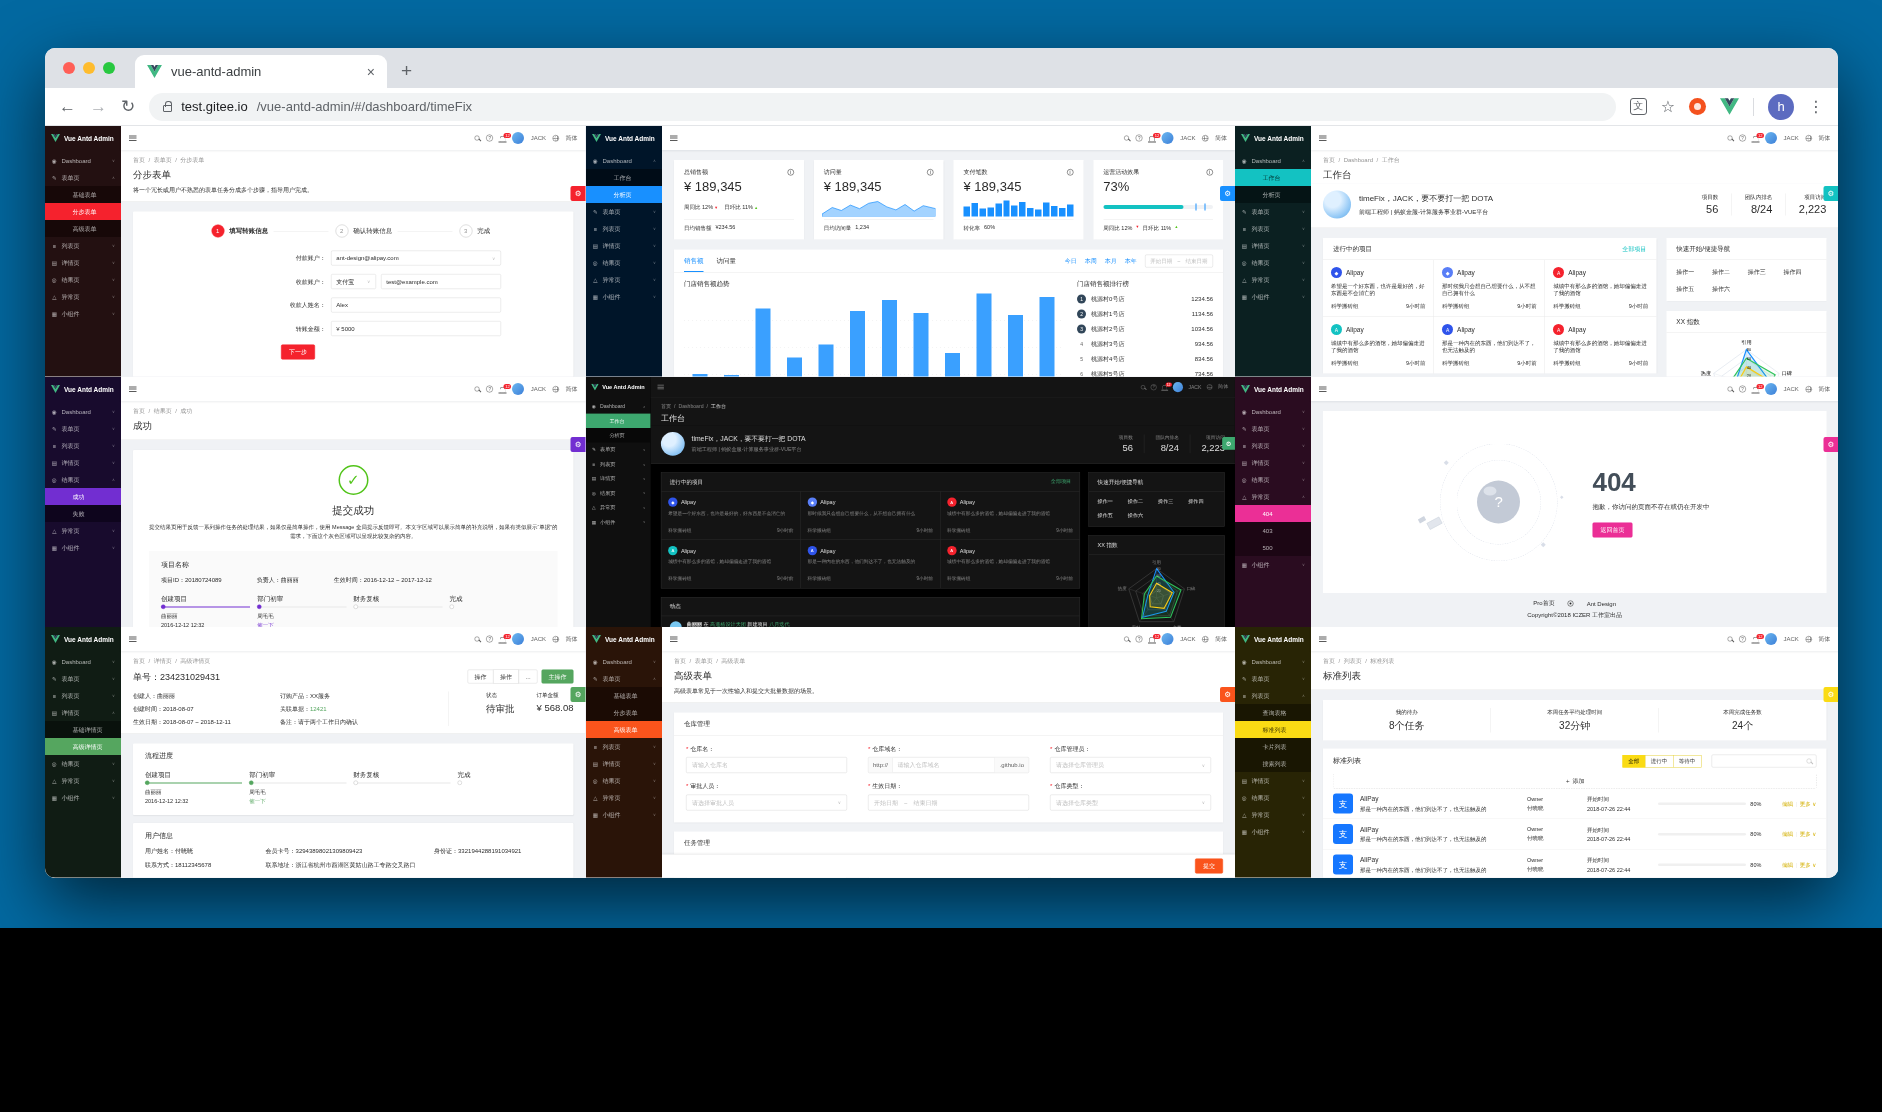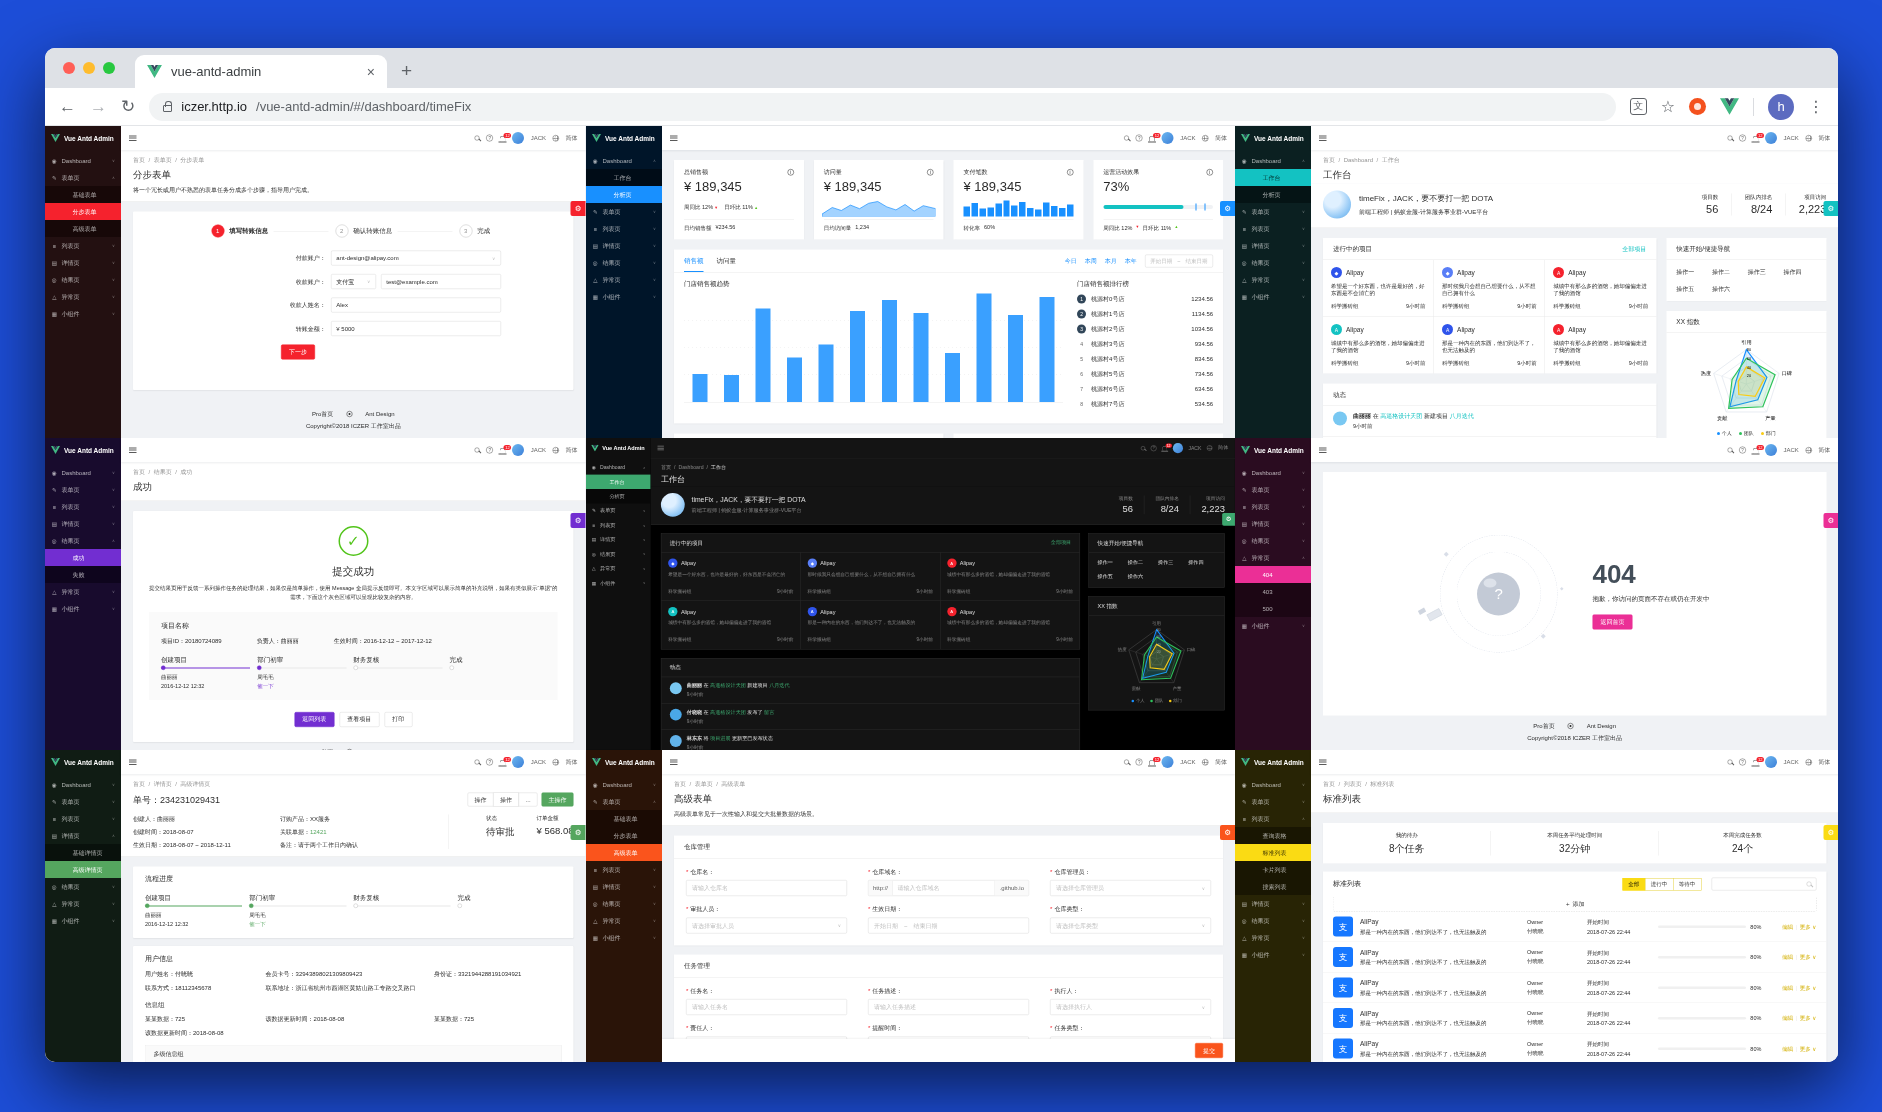"vue-antd-admin" .screen { background: #1d4ed8 -> #0369a1; height: 1112px -> 928px }
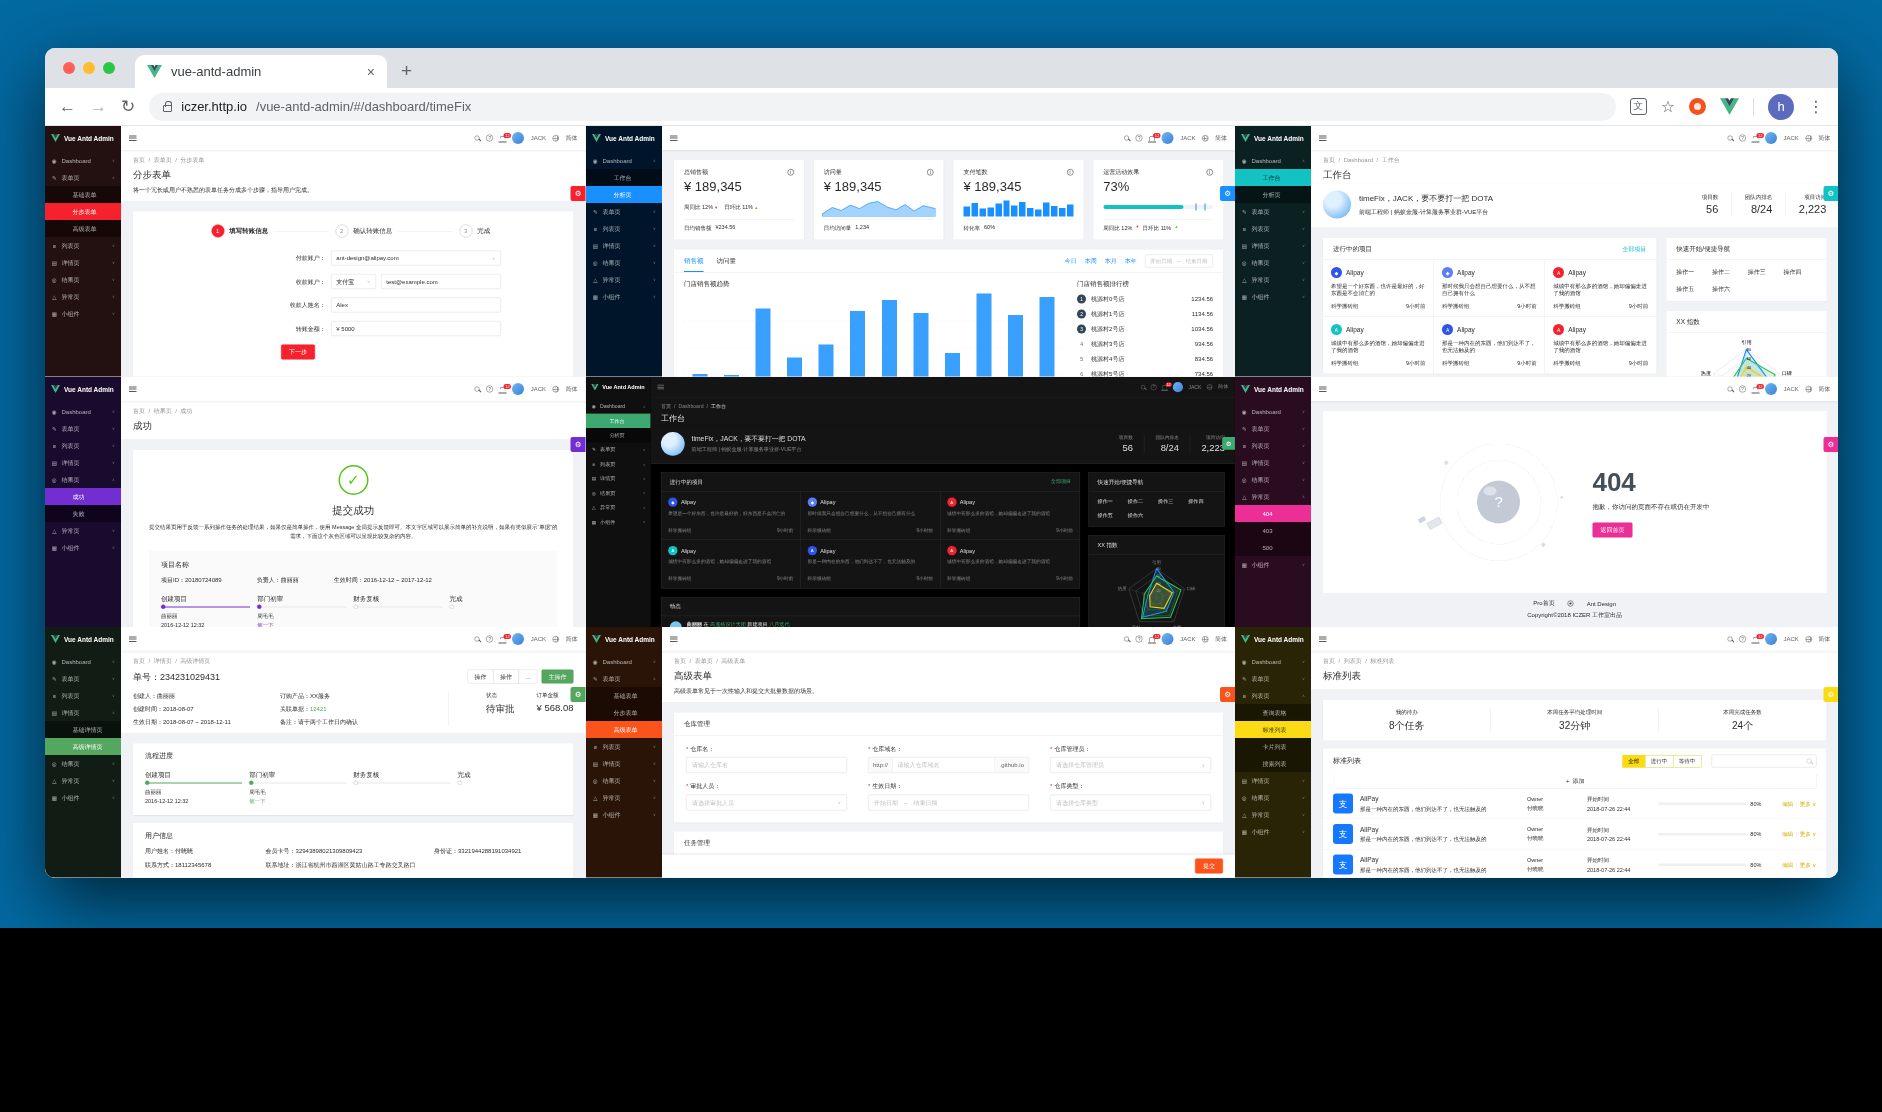"iczer.http.io" span.uhost { text: iczer.http.io -> test.gitee.io }
